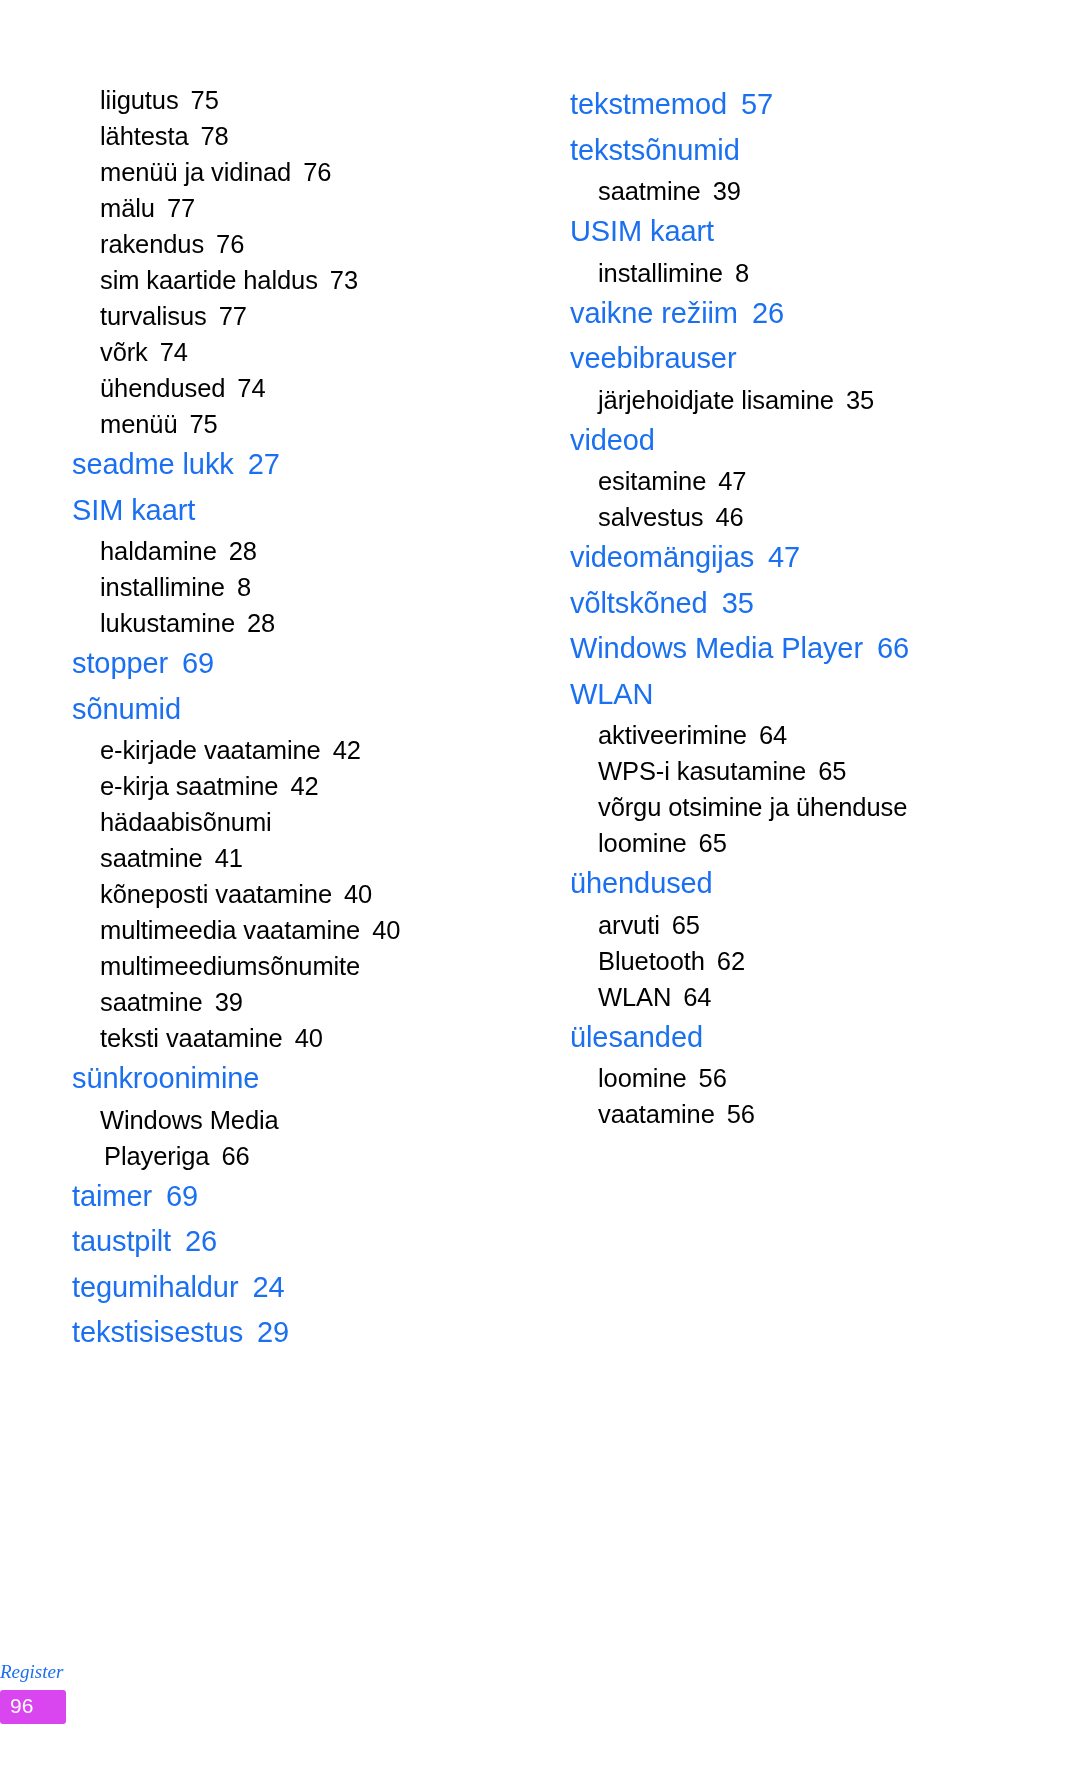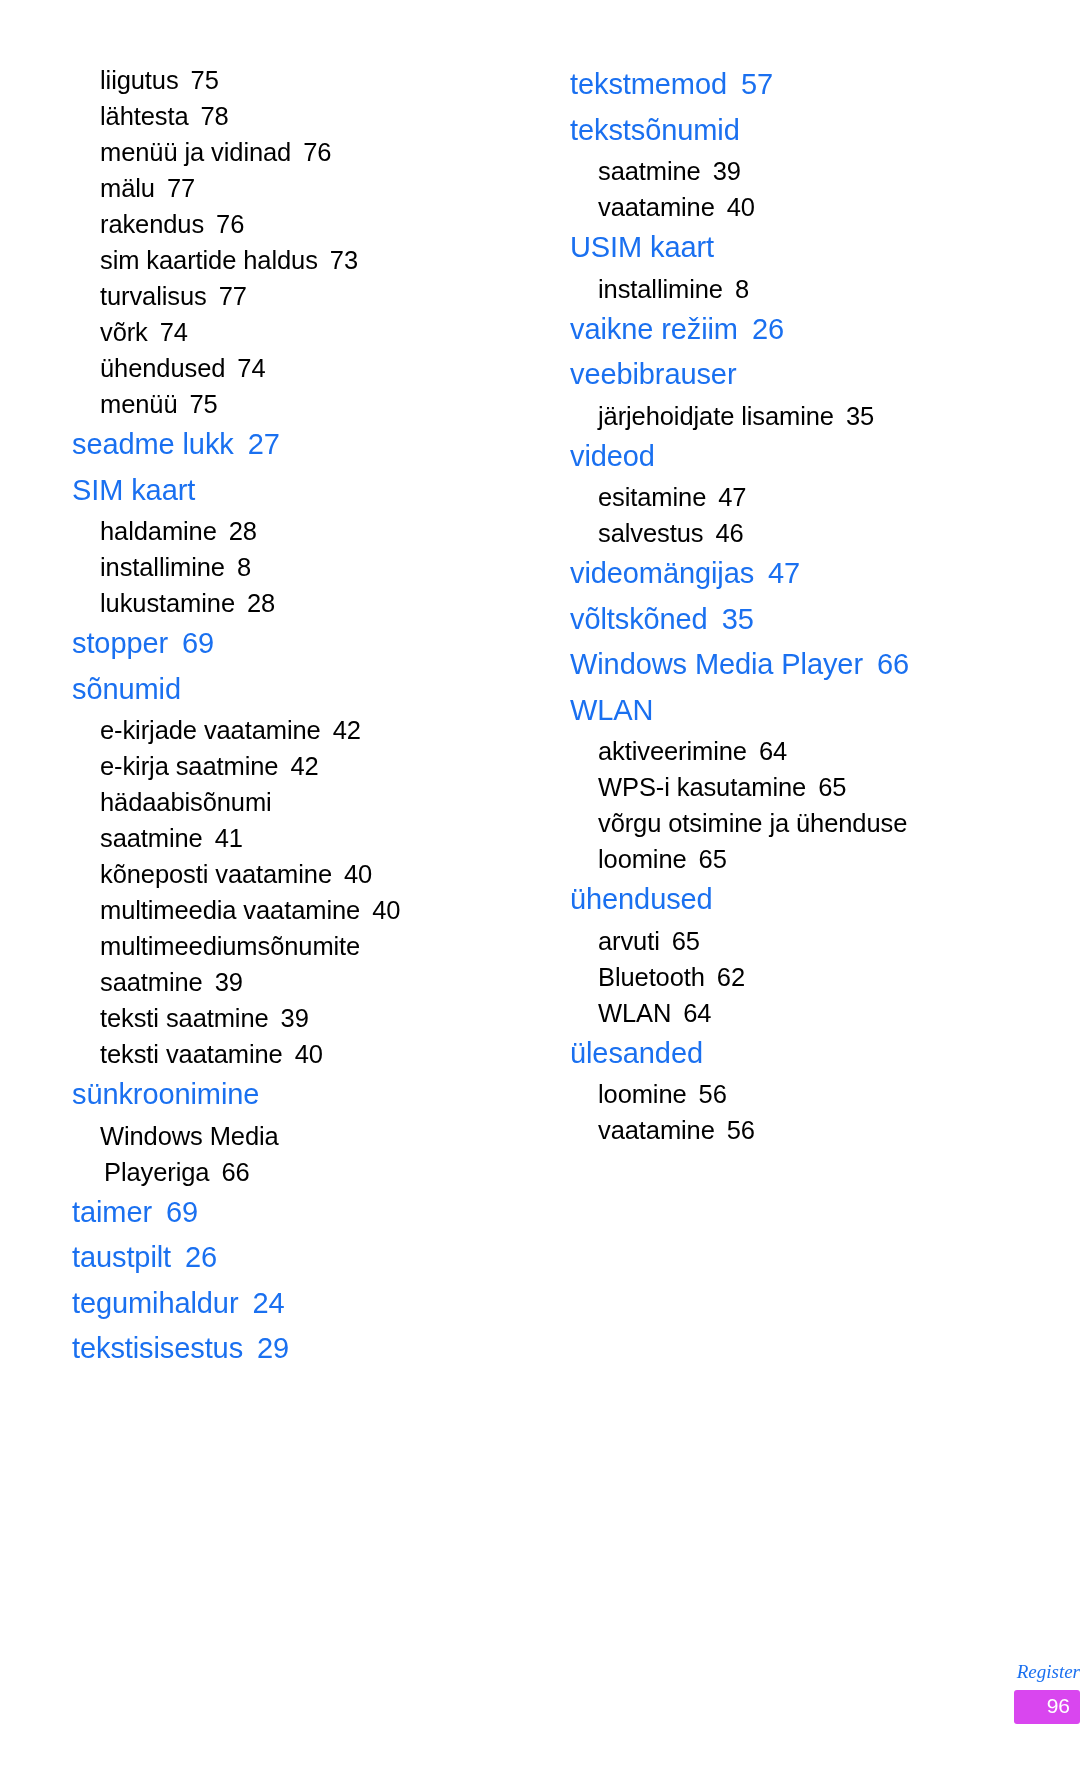"liigutus 75" .col { margin-top: none -> 20px }
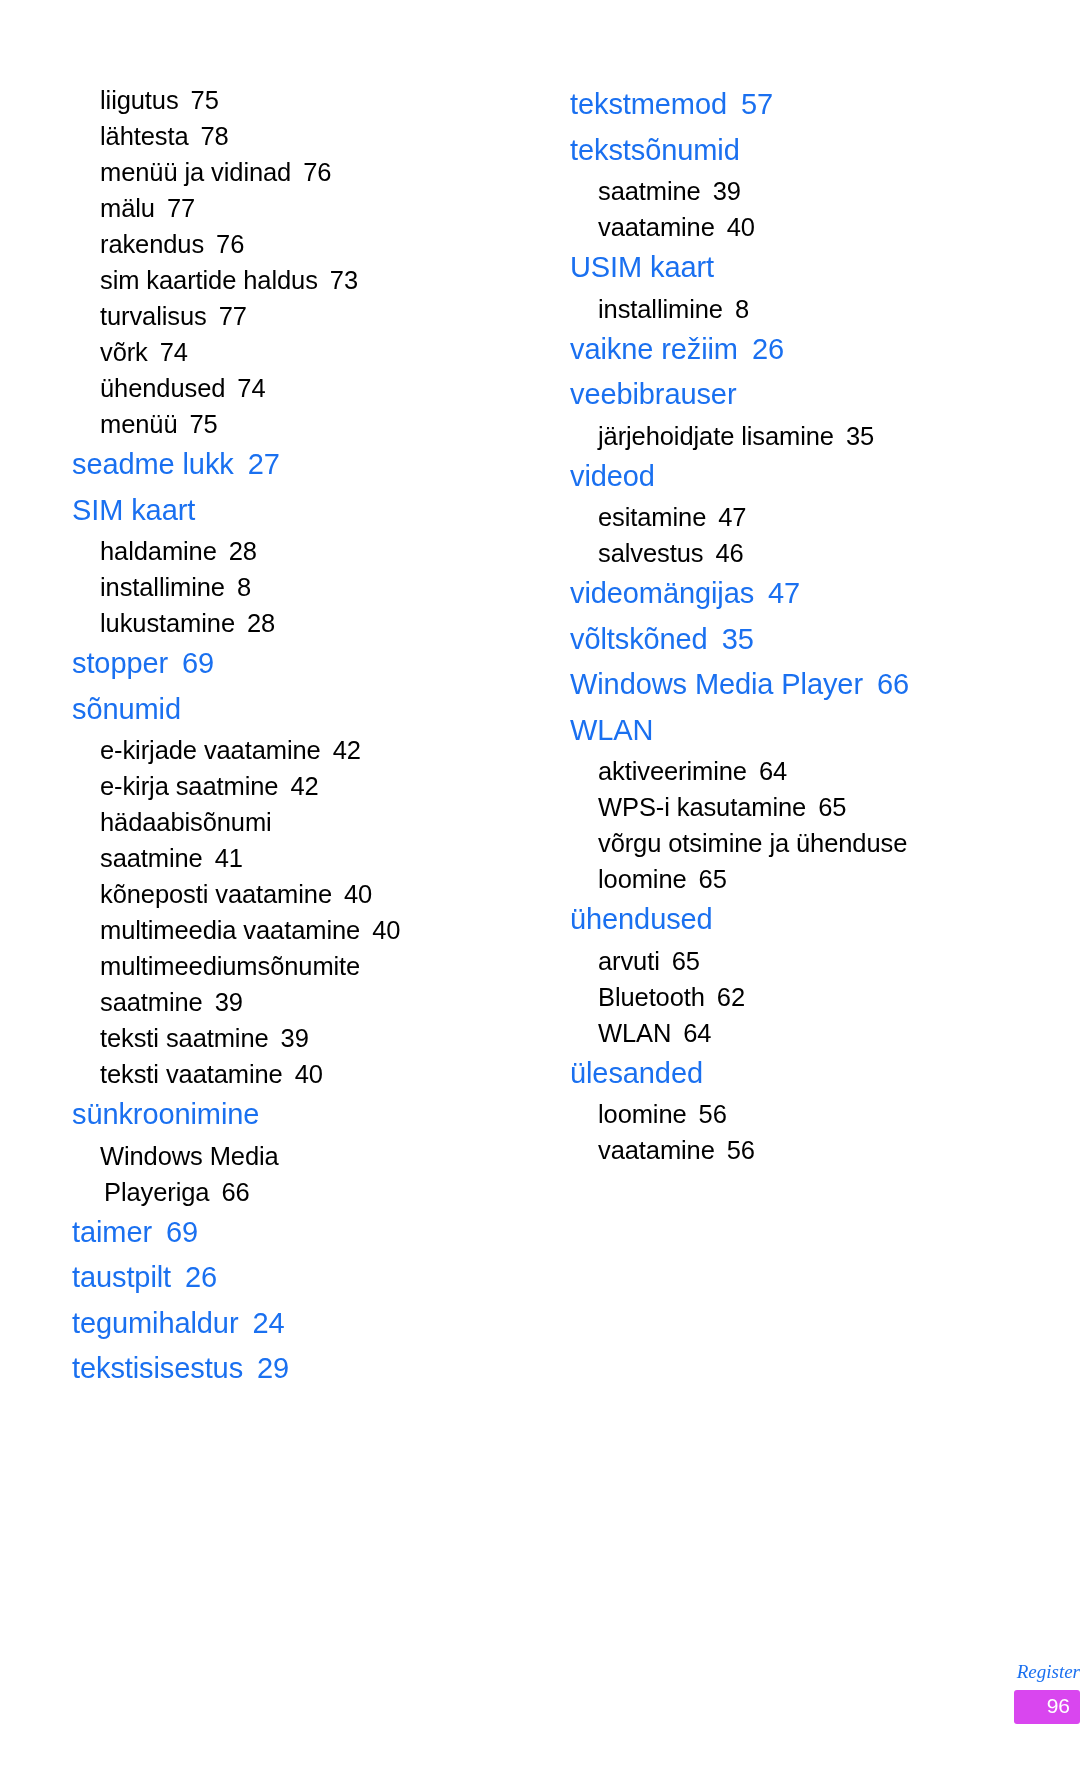"vaatamine 40" div.sub { html: <div><span>vaatamine</span><span>40</span></div> -> none }
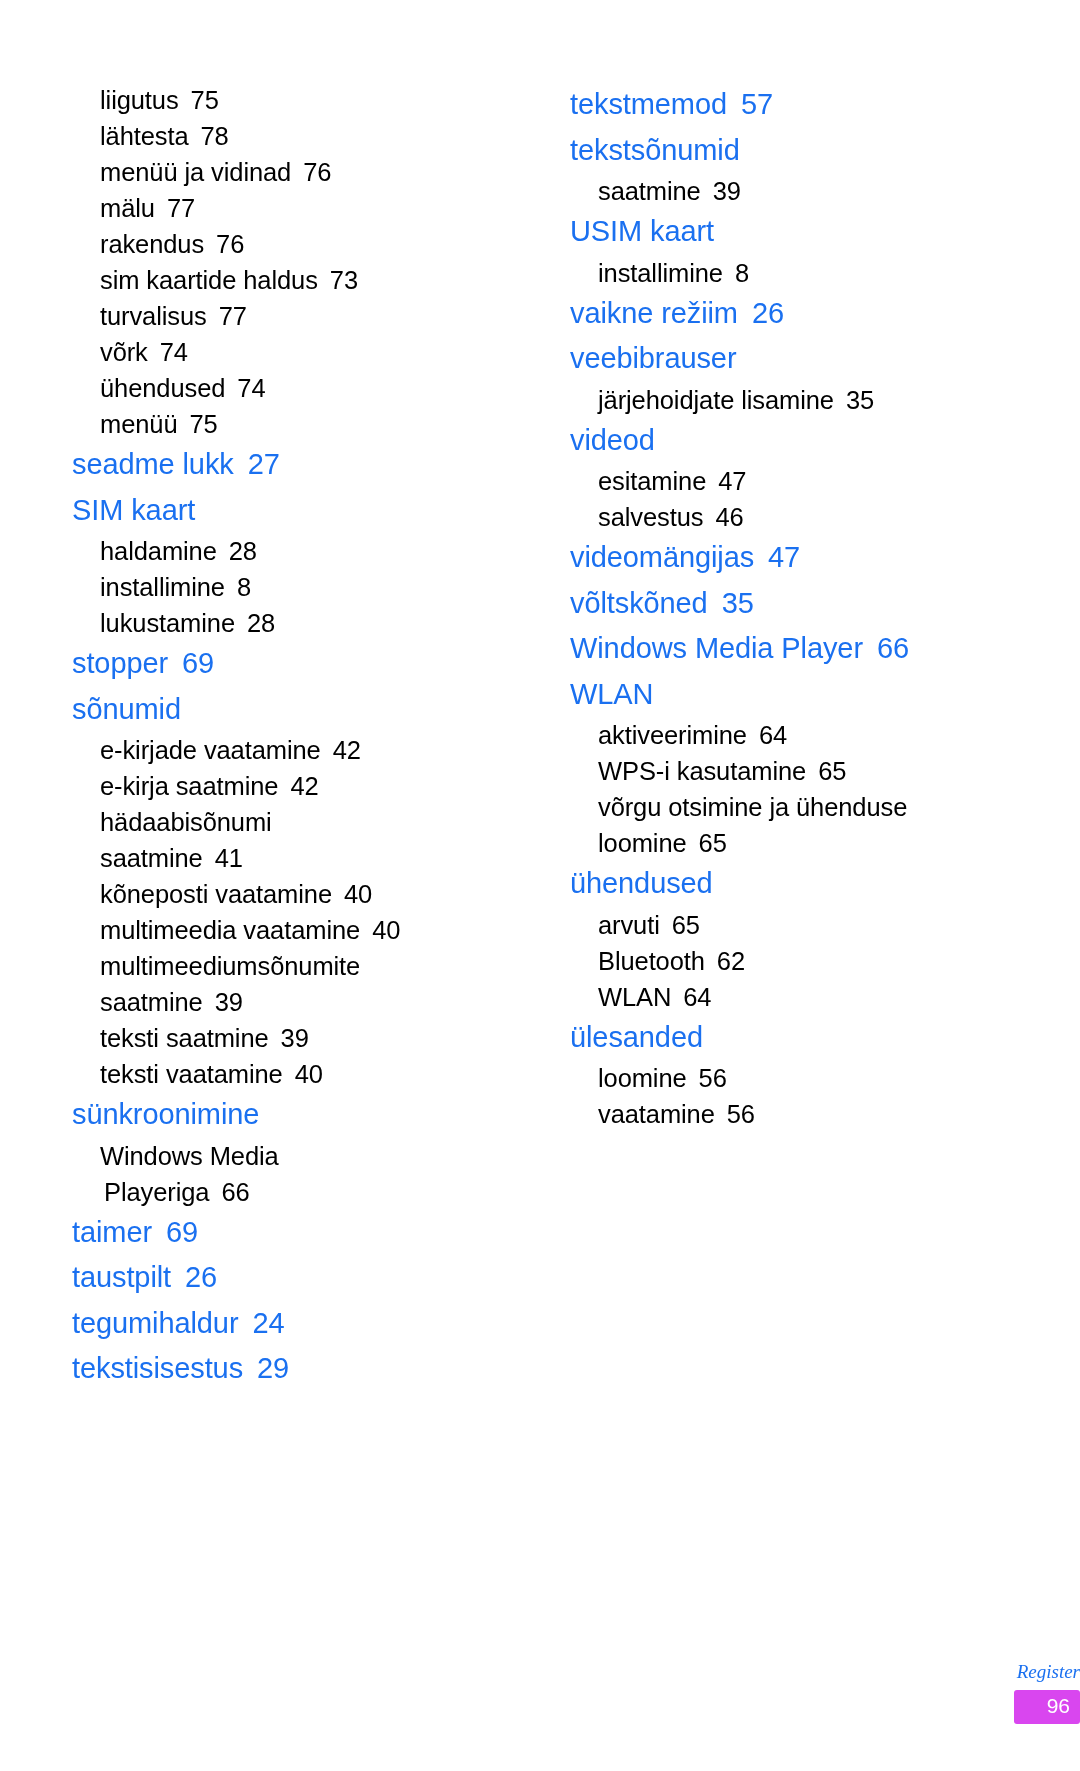"teksti saatmine 39" div.sub { html: <div><span>teksti saatmine</span><span>39</span></div> -> none }
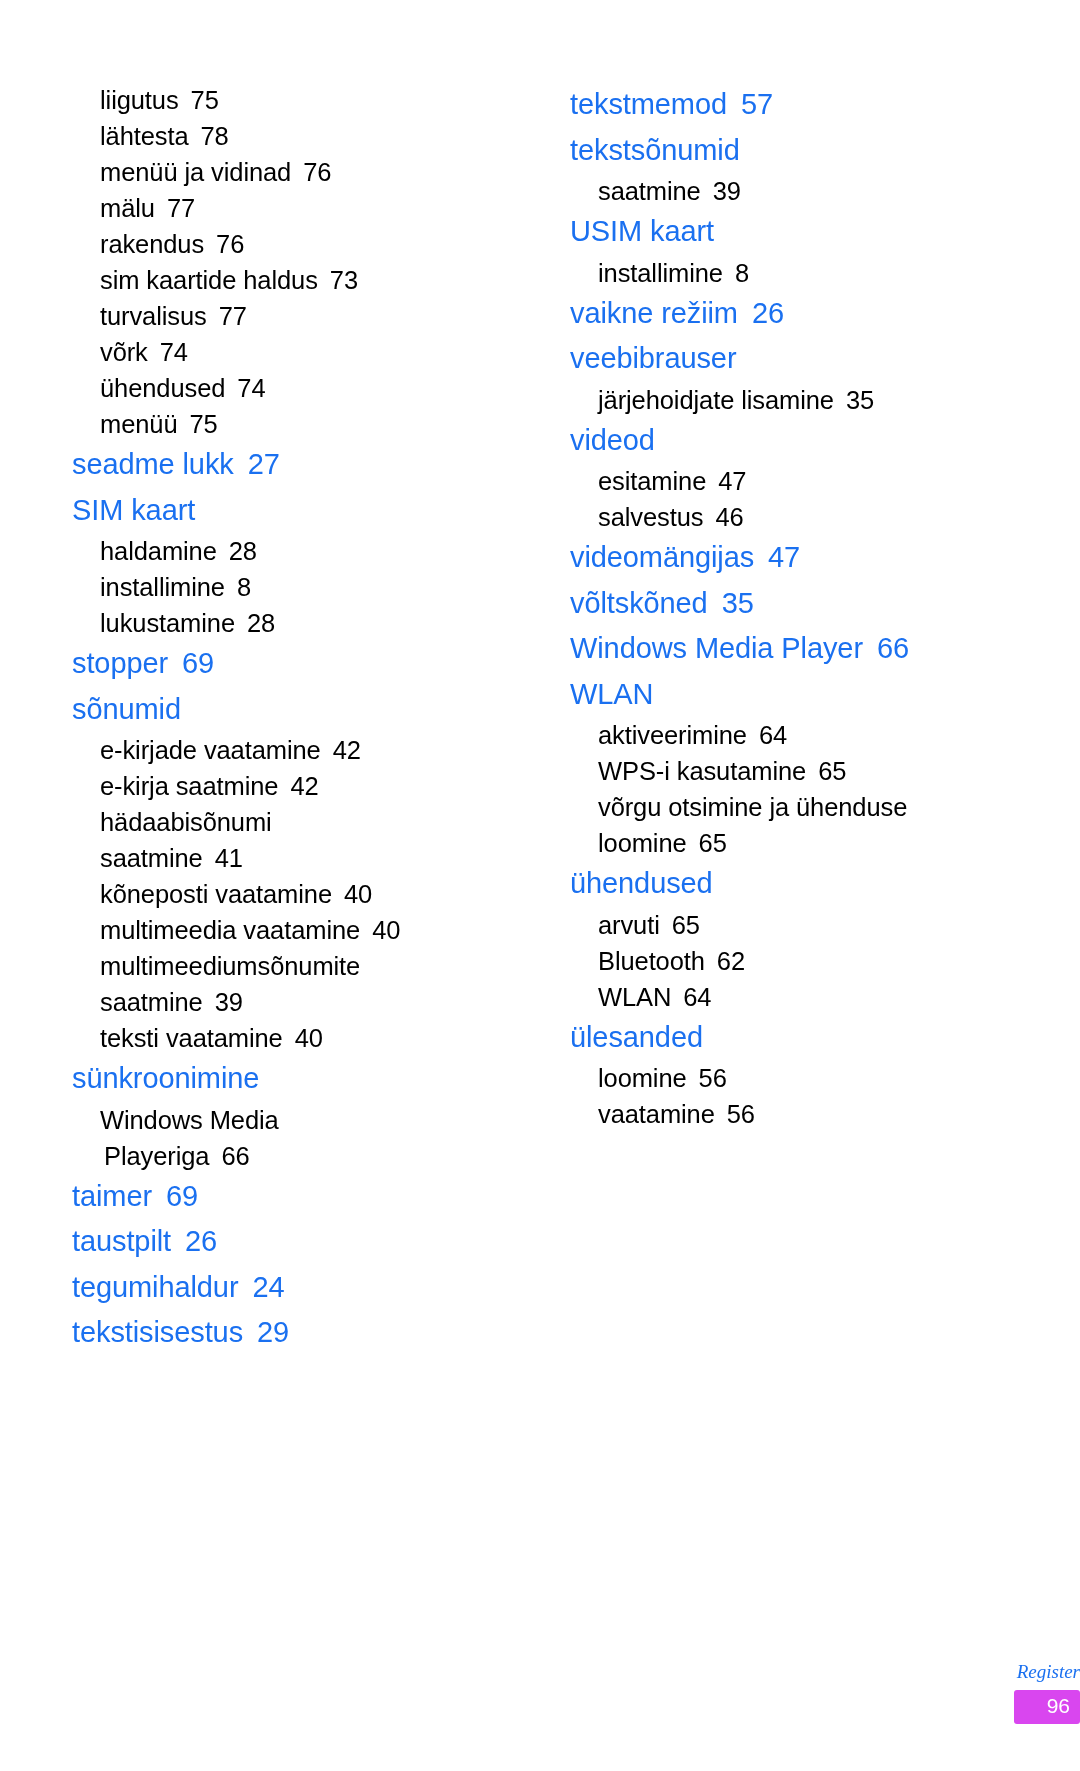"Register" .footer { text-align: right -> left }
